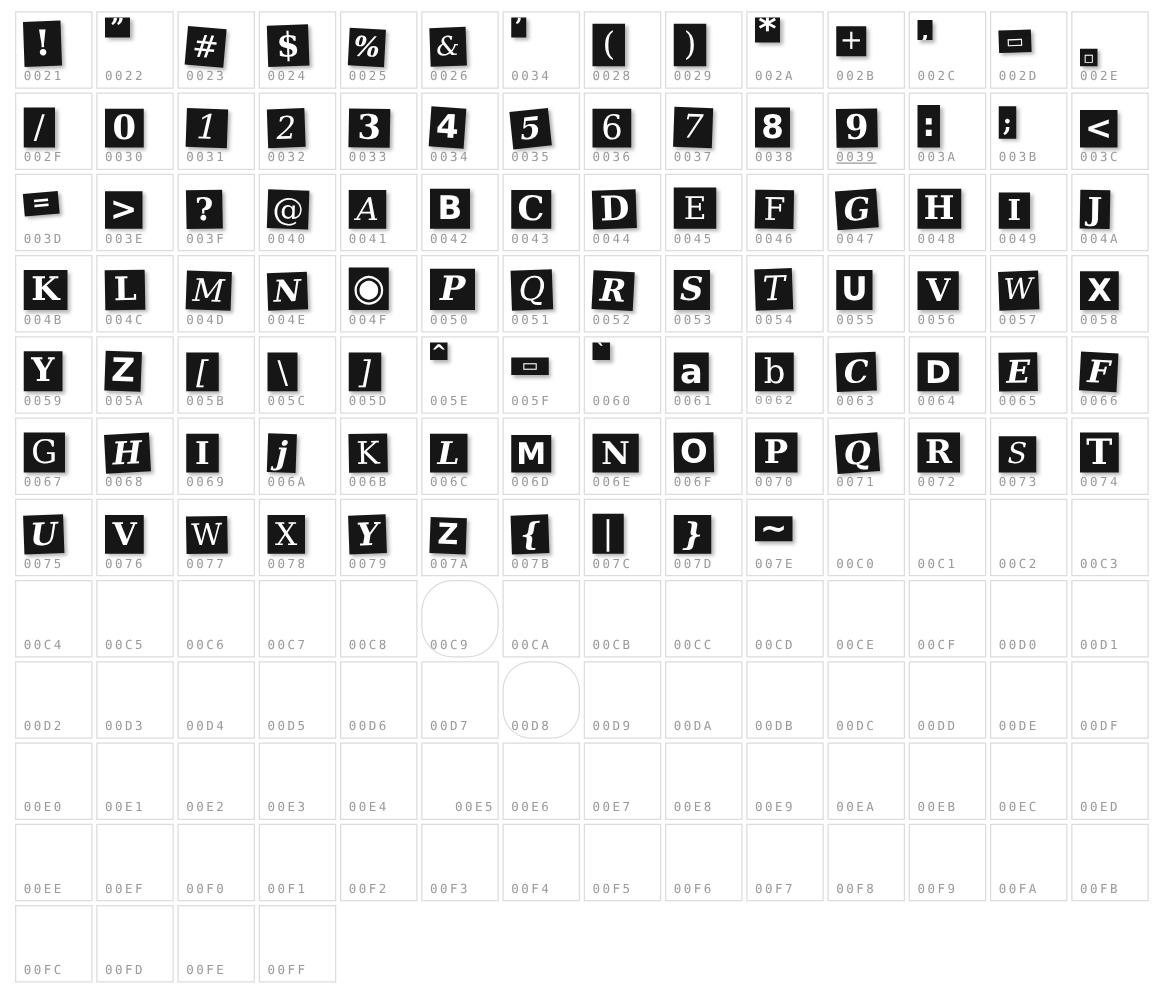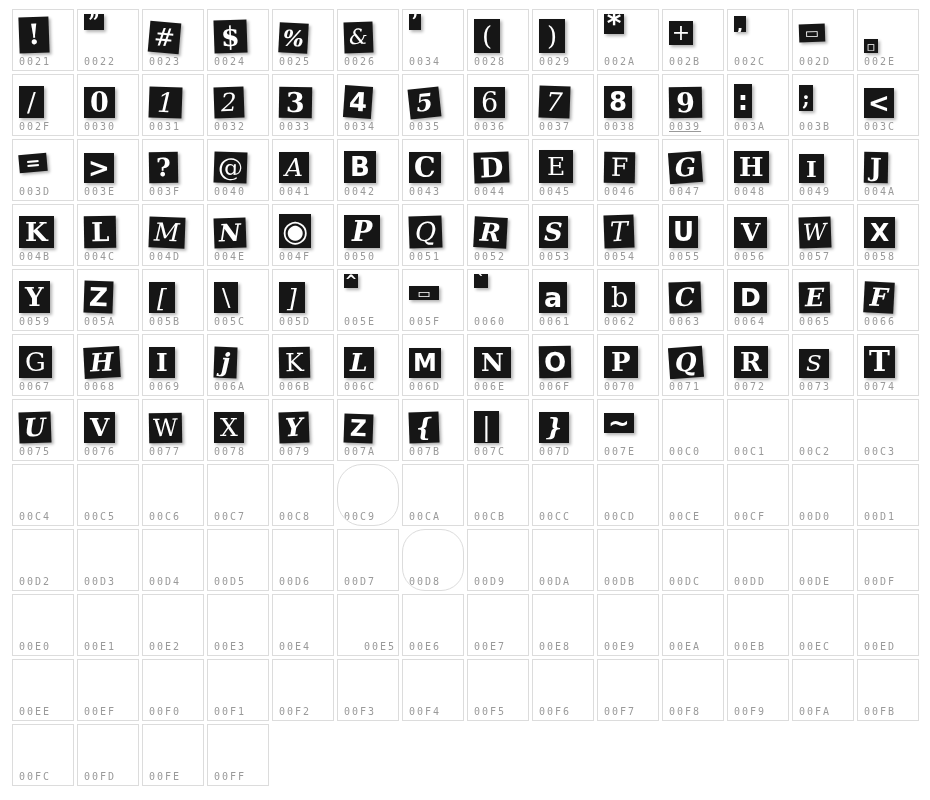"0062" div.code { font-family: none -> Liberation Mono, monospace }
